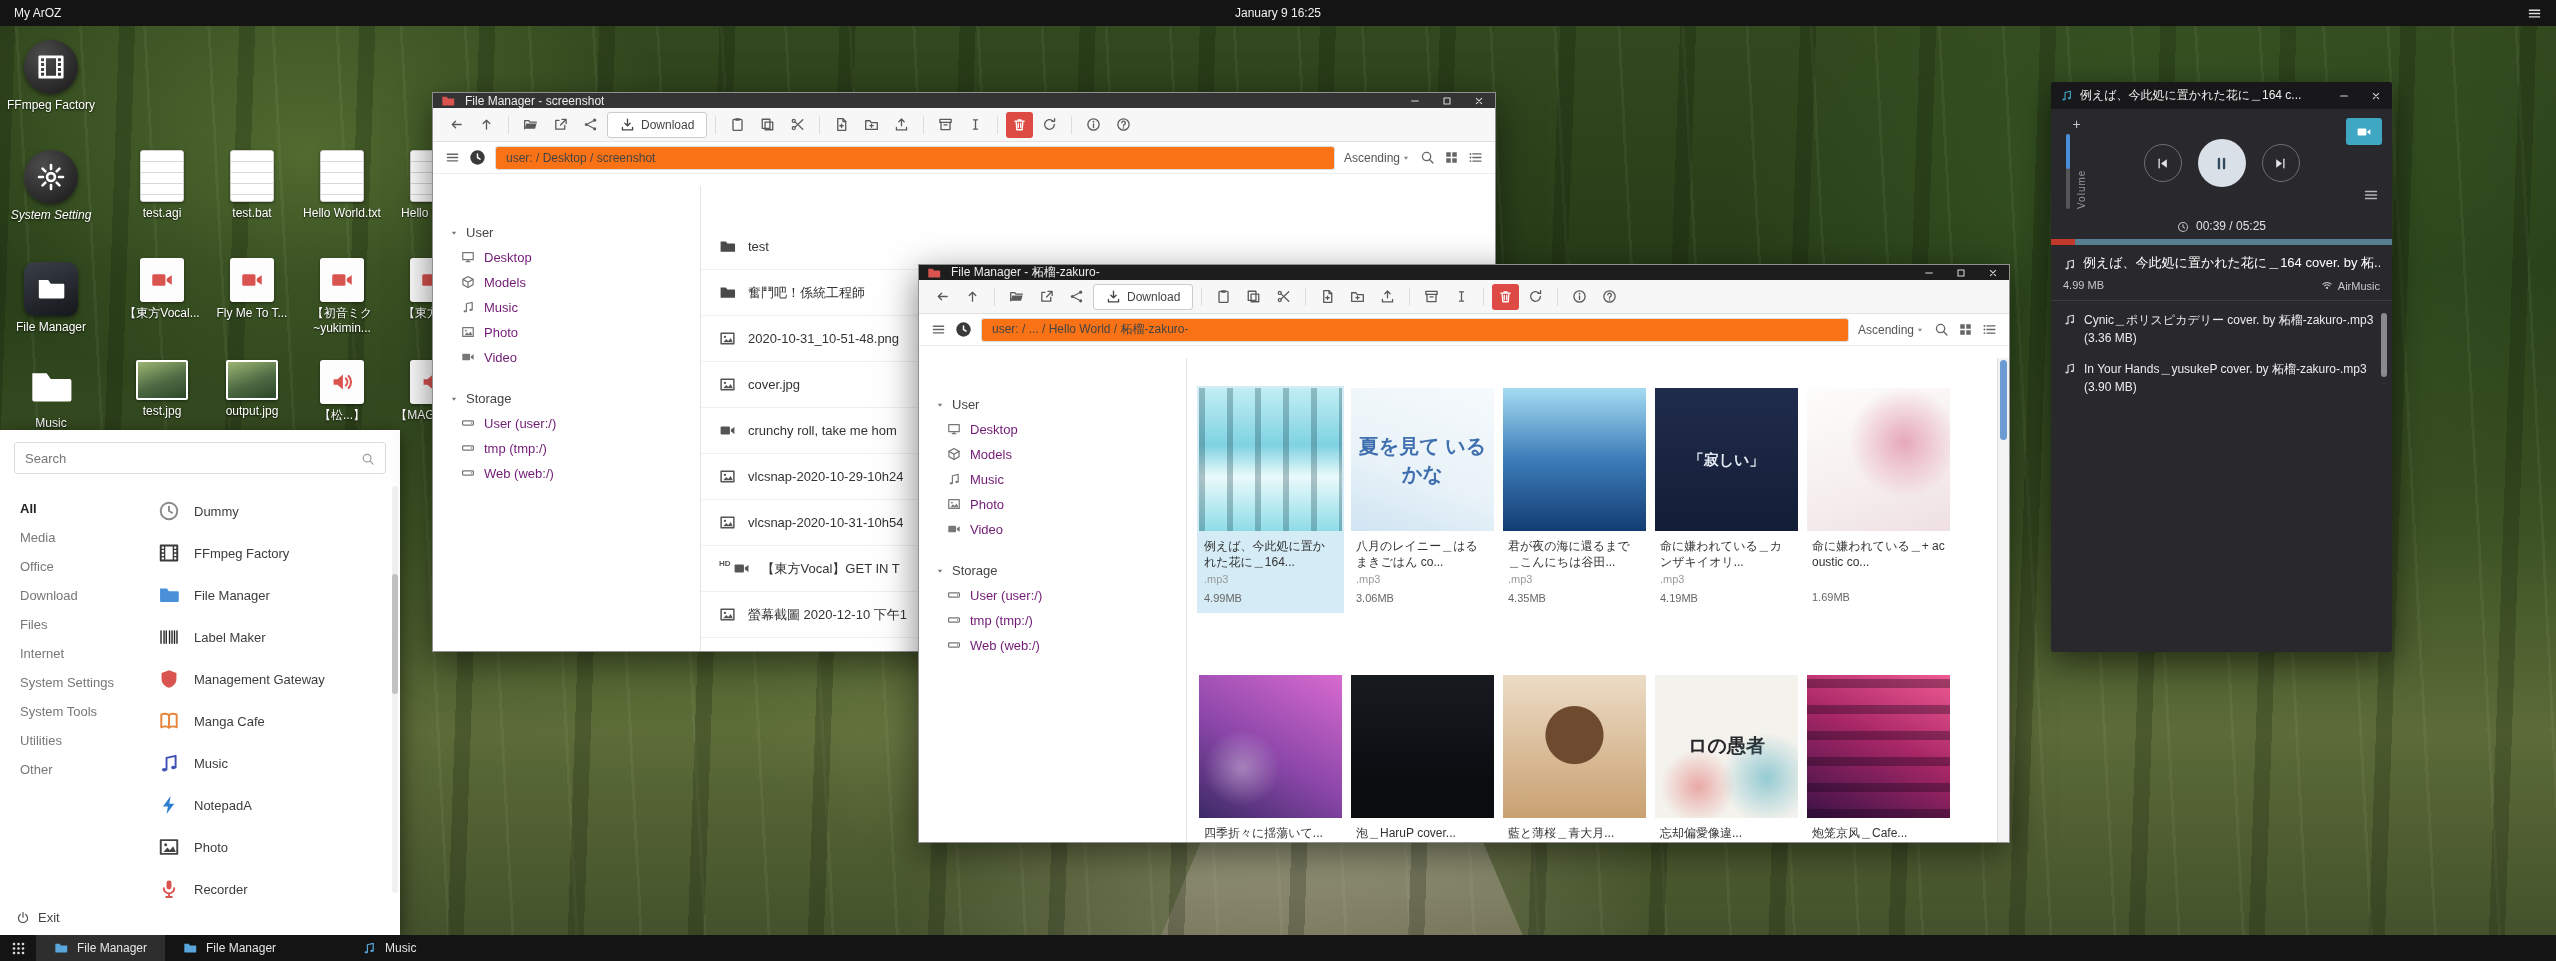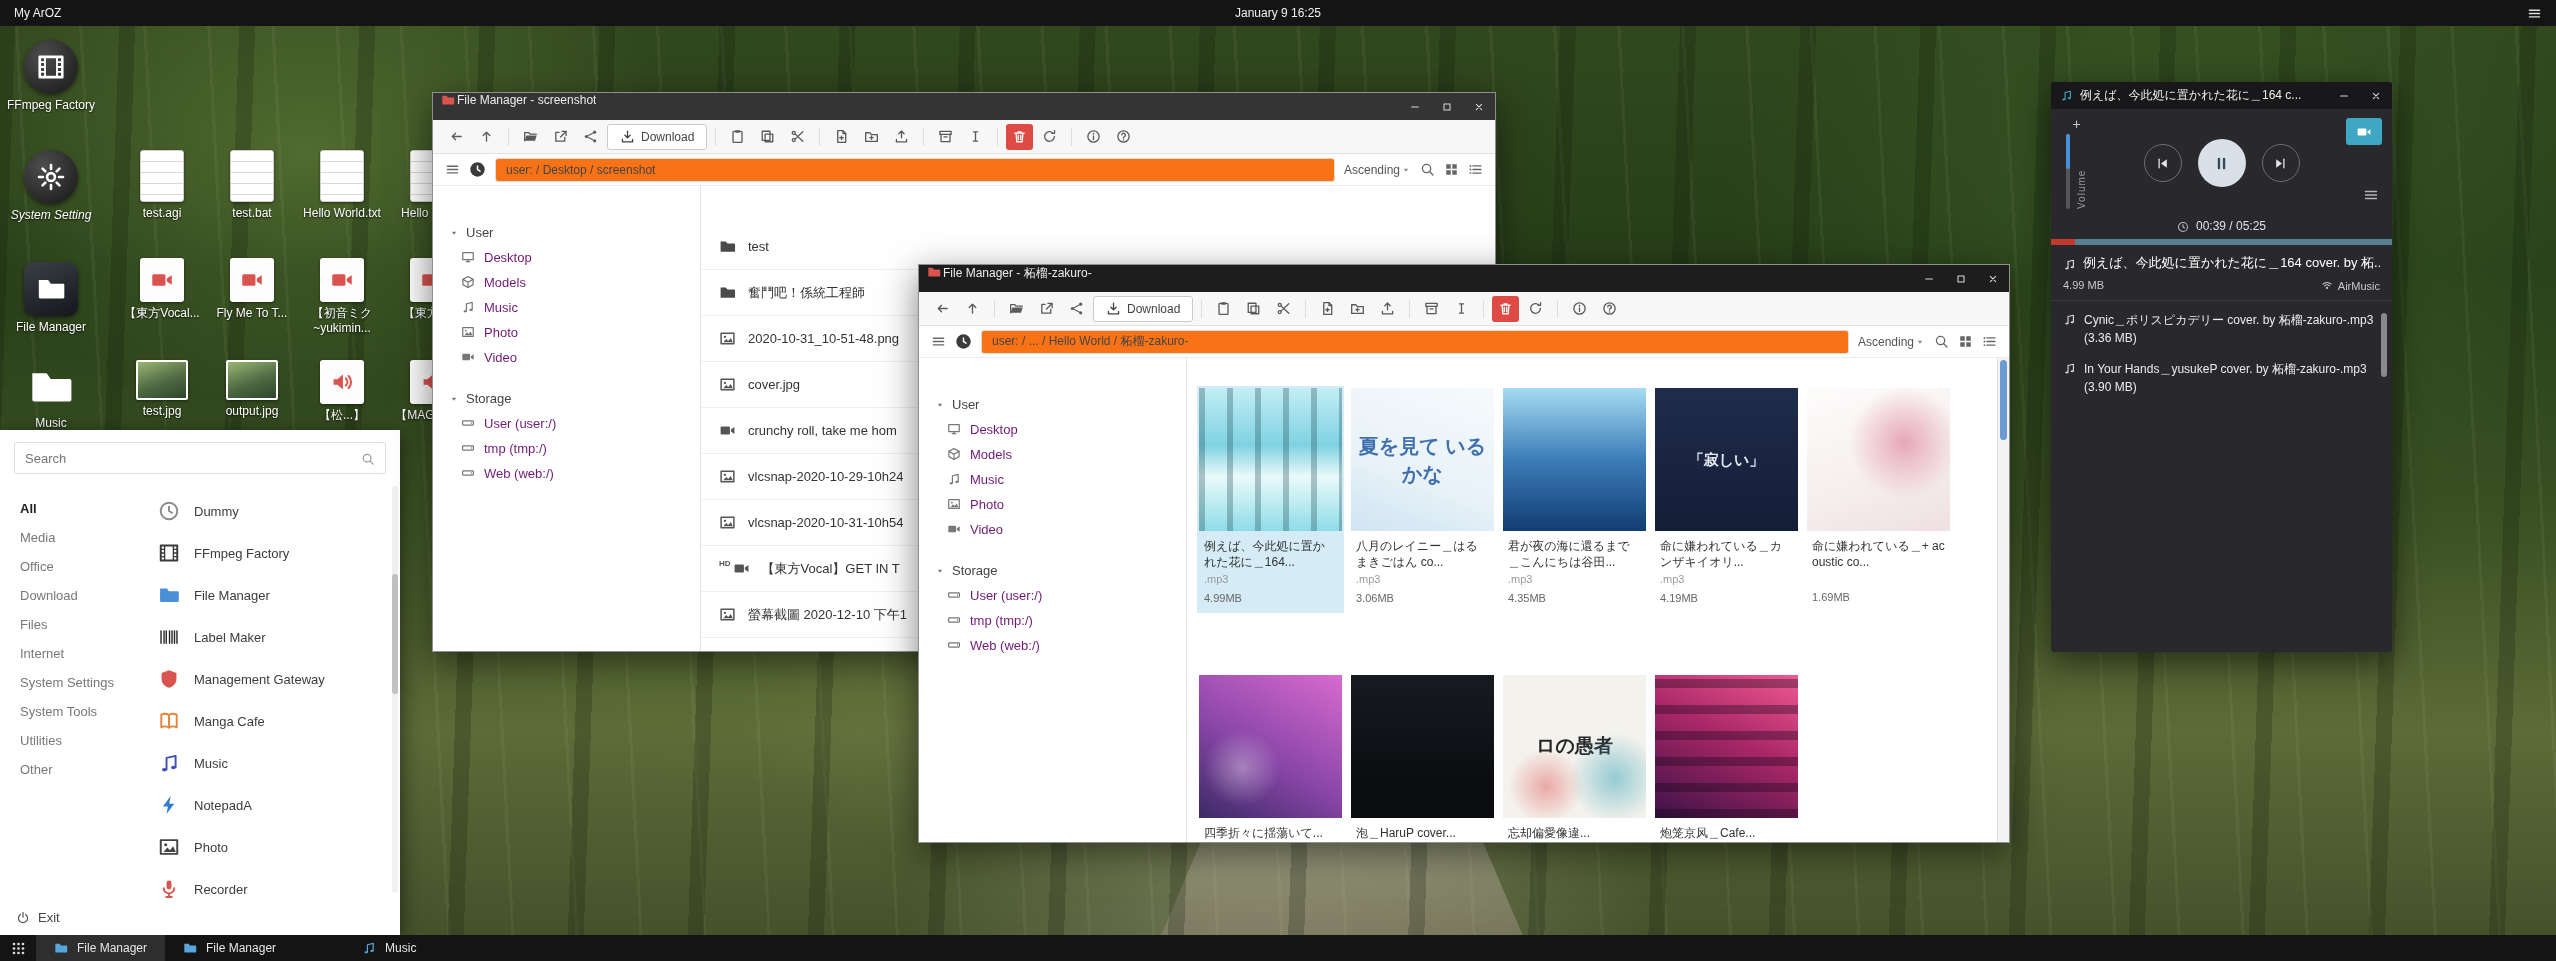"File Manager - screenshot" .titlebar { align-items: flex-start -> center; gap: 2px -> 10px; height: 27px -> 15px }
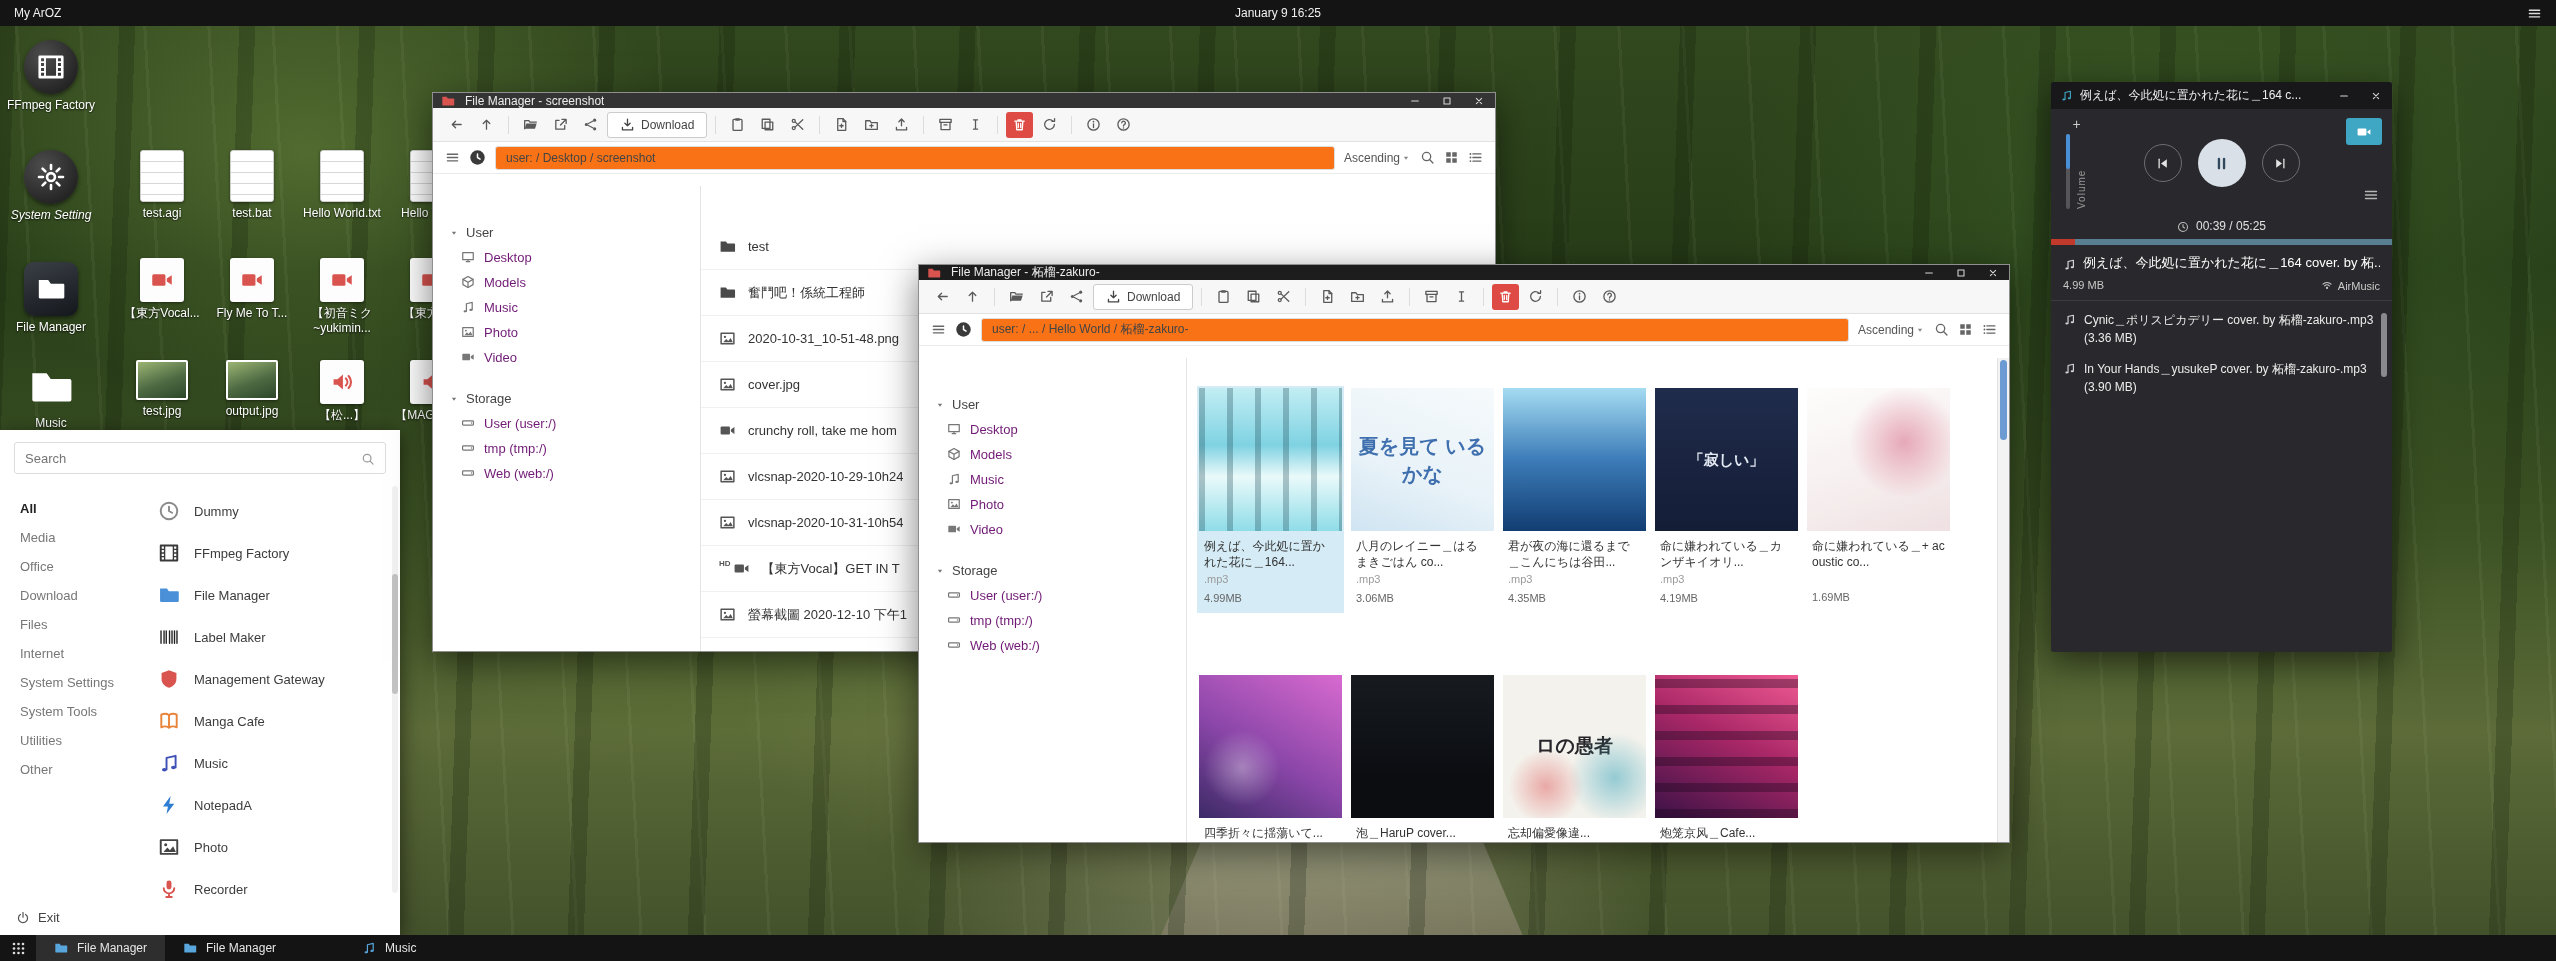"藍と薄桜＿青大月..." div.tile { html: none -> <div> <div></div> <div>藍と薄桜＿青大月...</div> <div></div> </div> }
